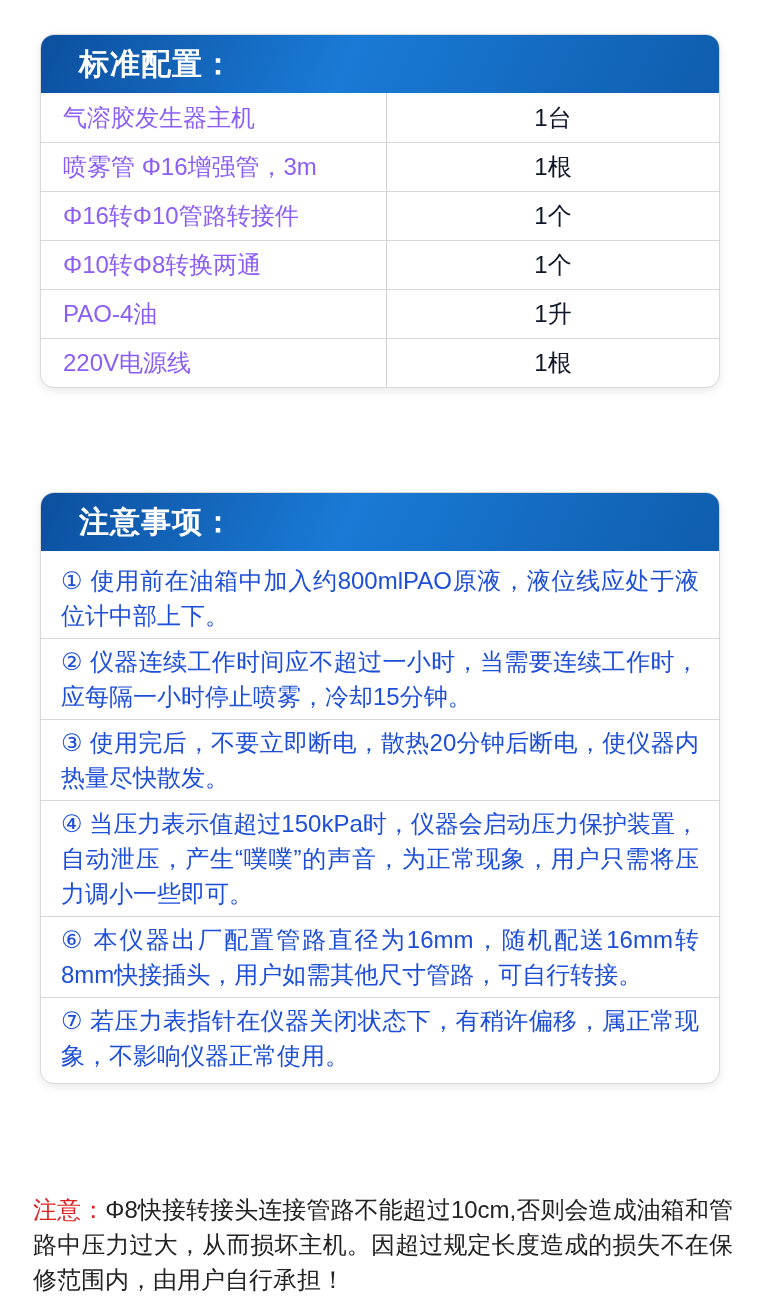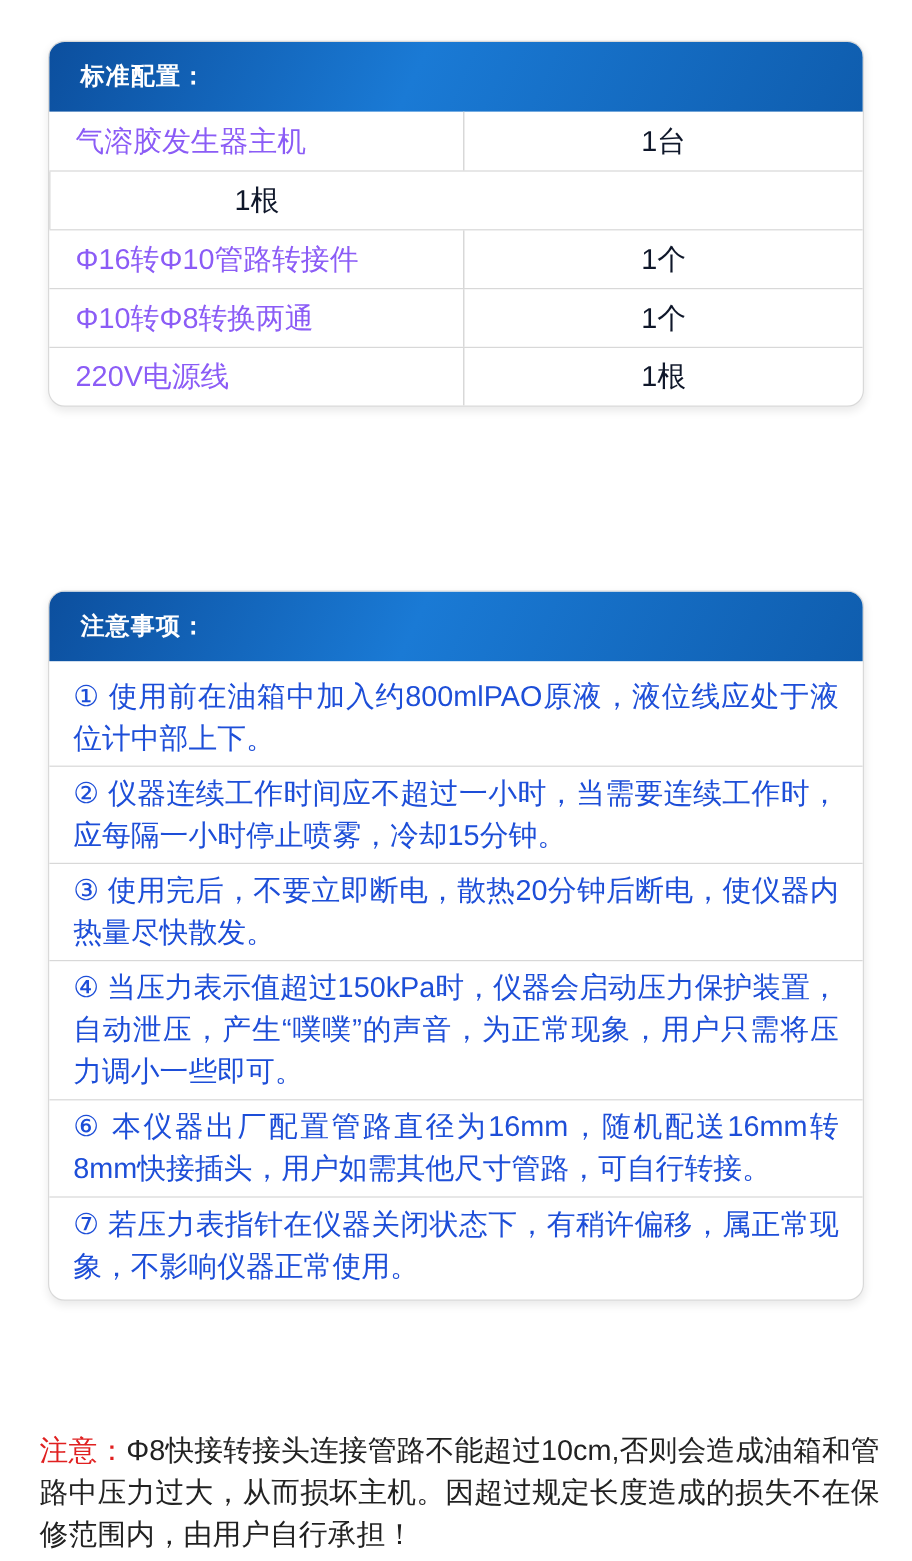"标准配置：" .card-header h2 { font-size: 20px -> 30px; margin: 4px -> 16px }
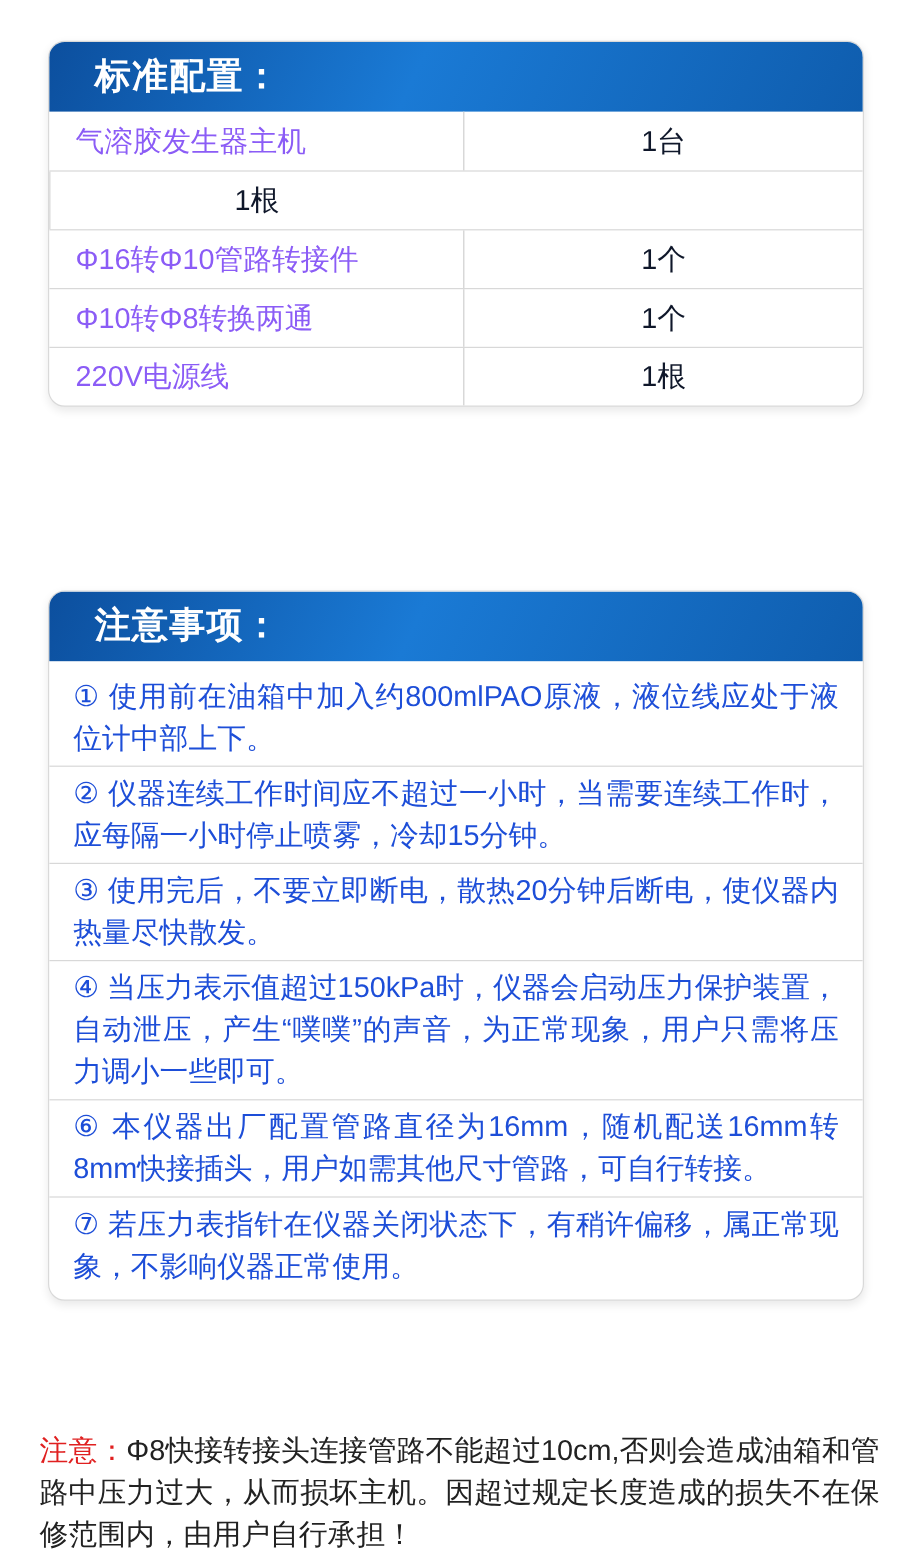"喷雾管 Φ16增强管，3m" div.cell-item { html: none -> <div>喷雾管 Φ16增强管，3m</div> }
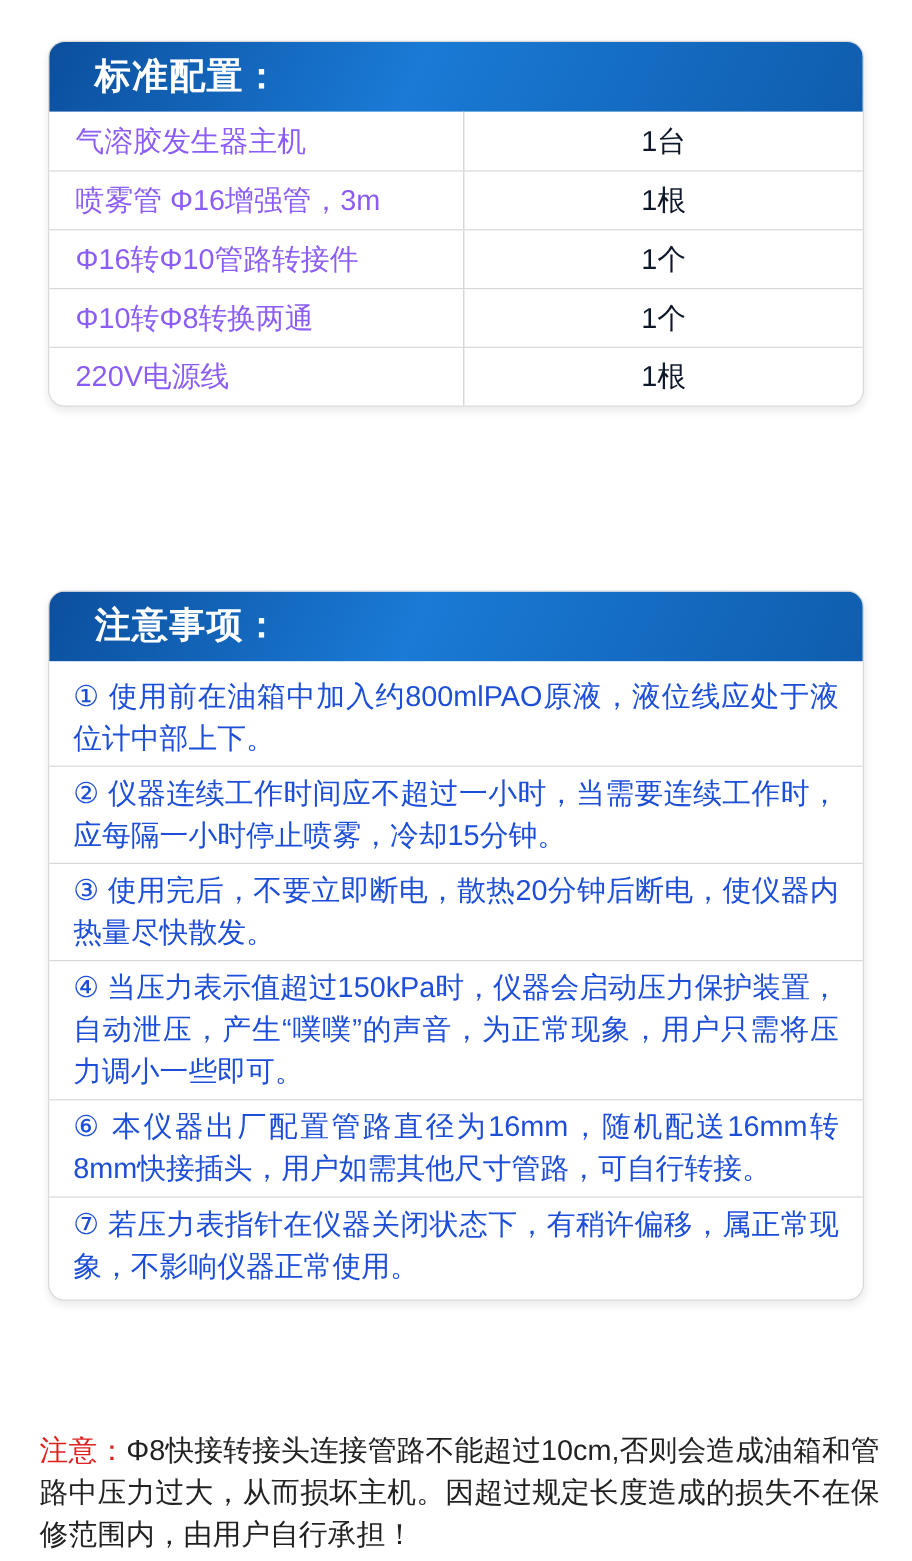"PAO-4油" div.config-row { html: none -> <div> <div>PAO-4油</div> <div>1升</div> </div> }
